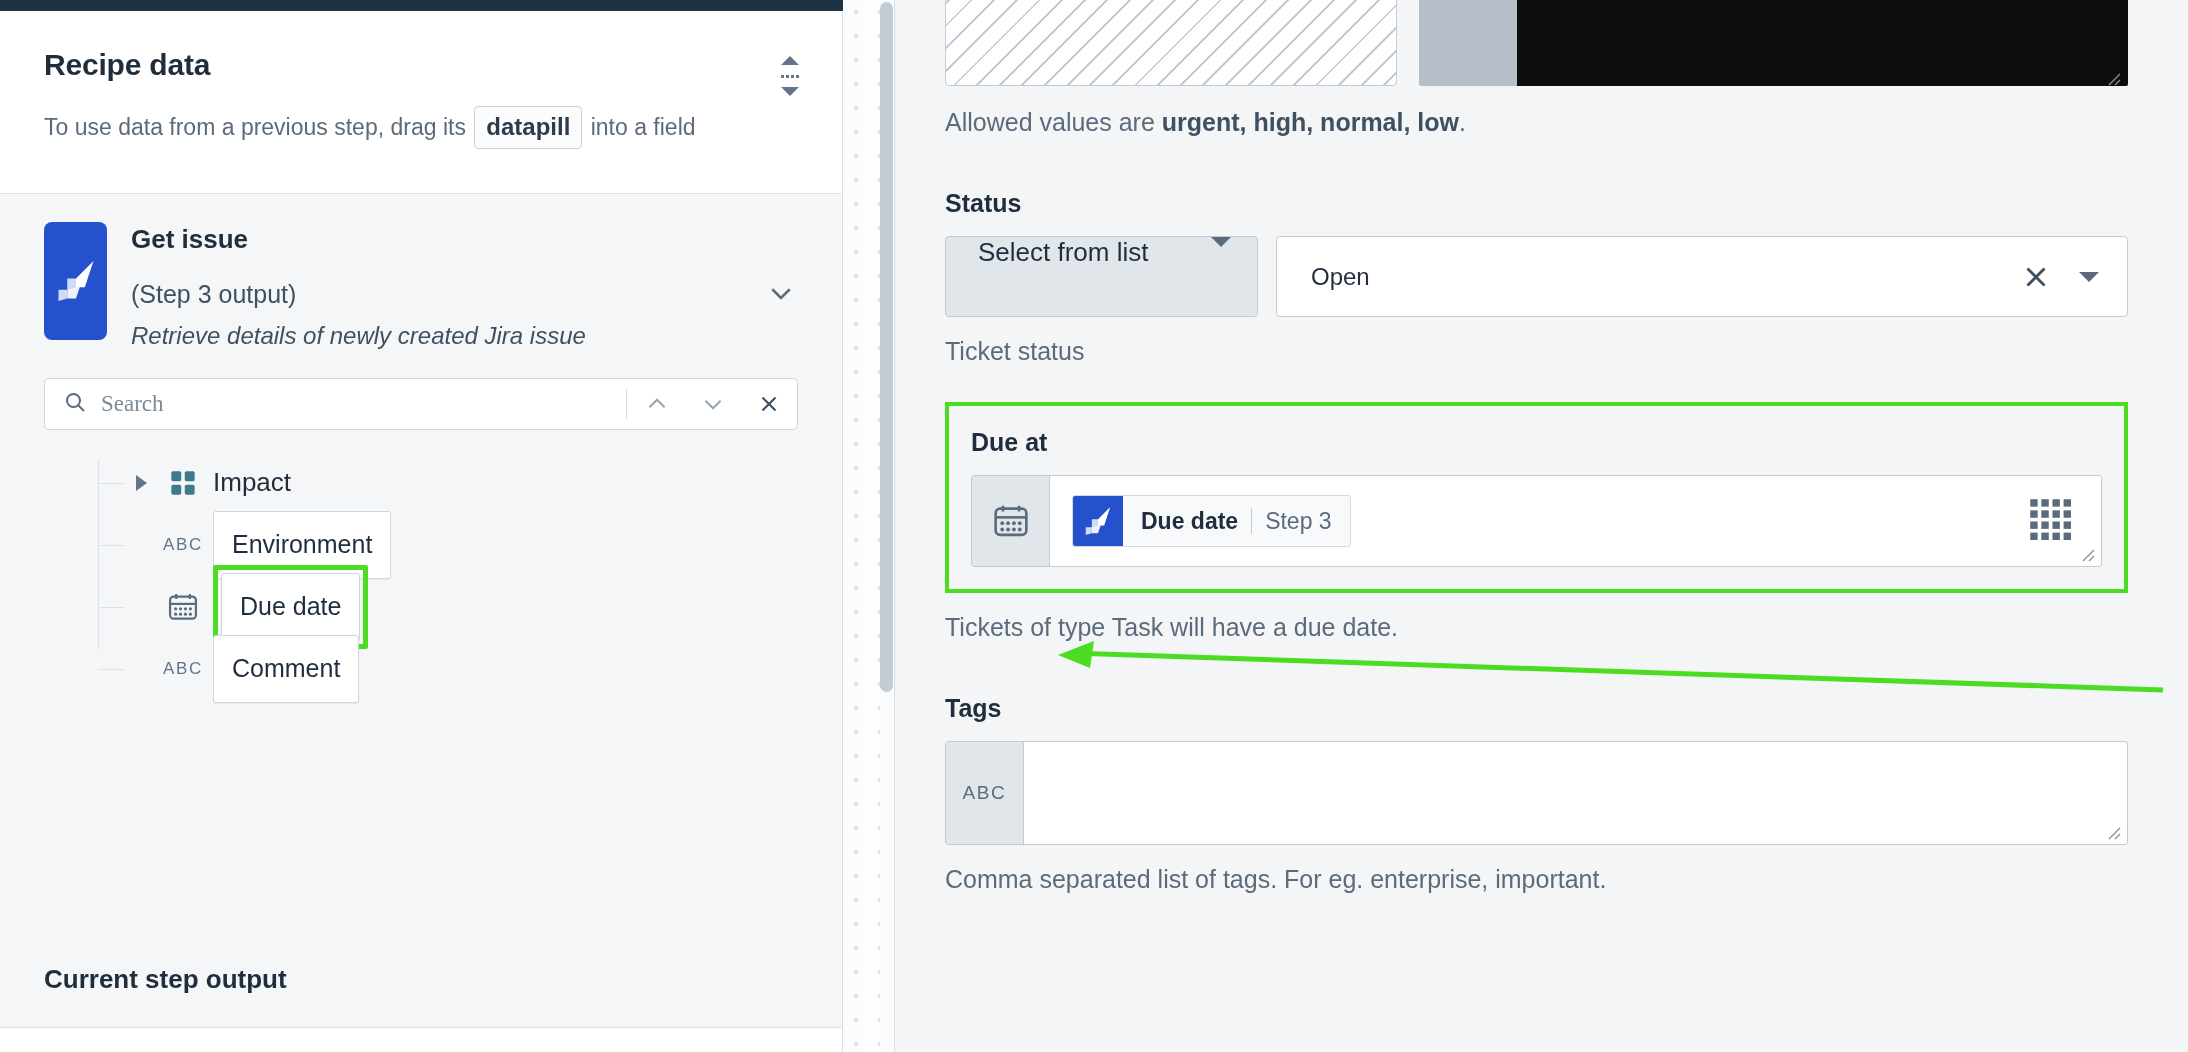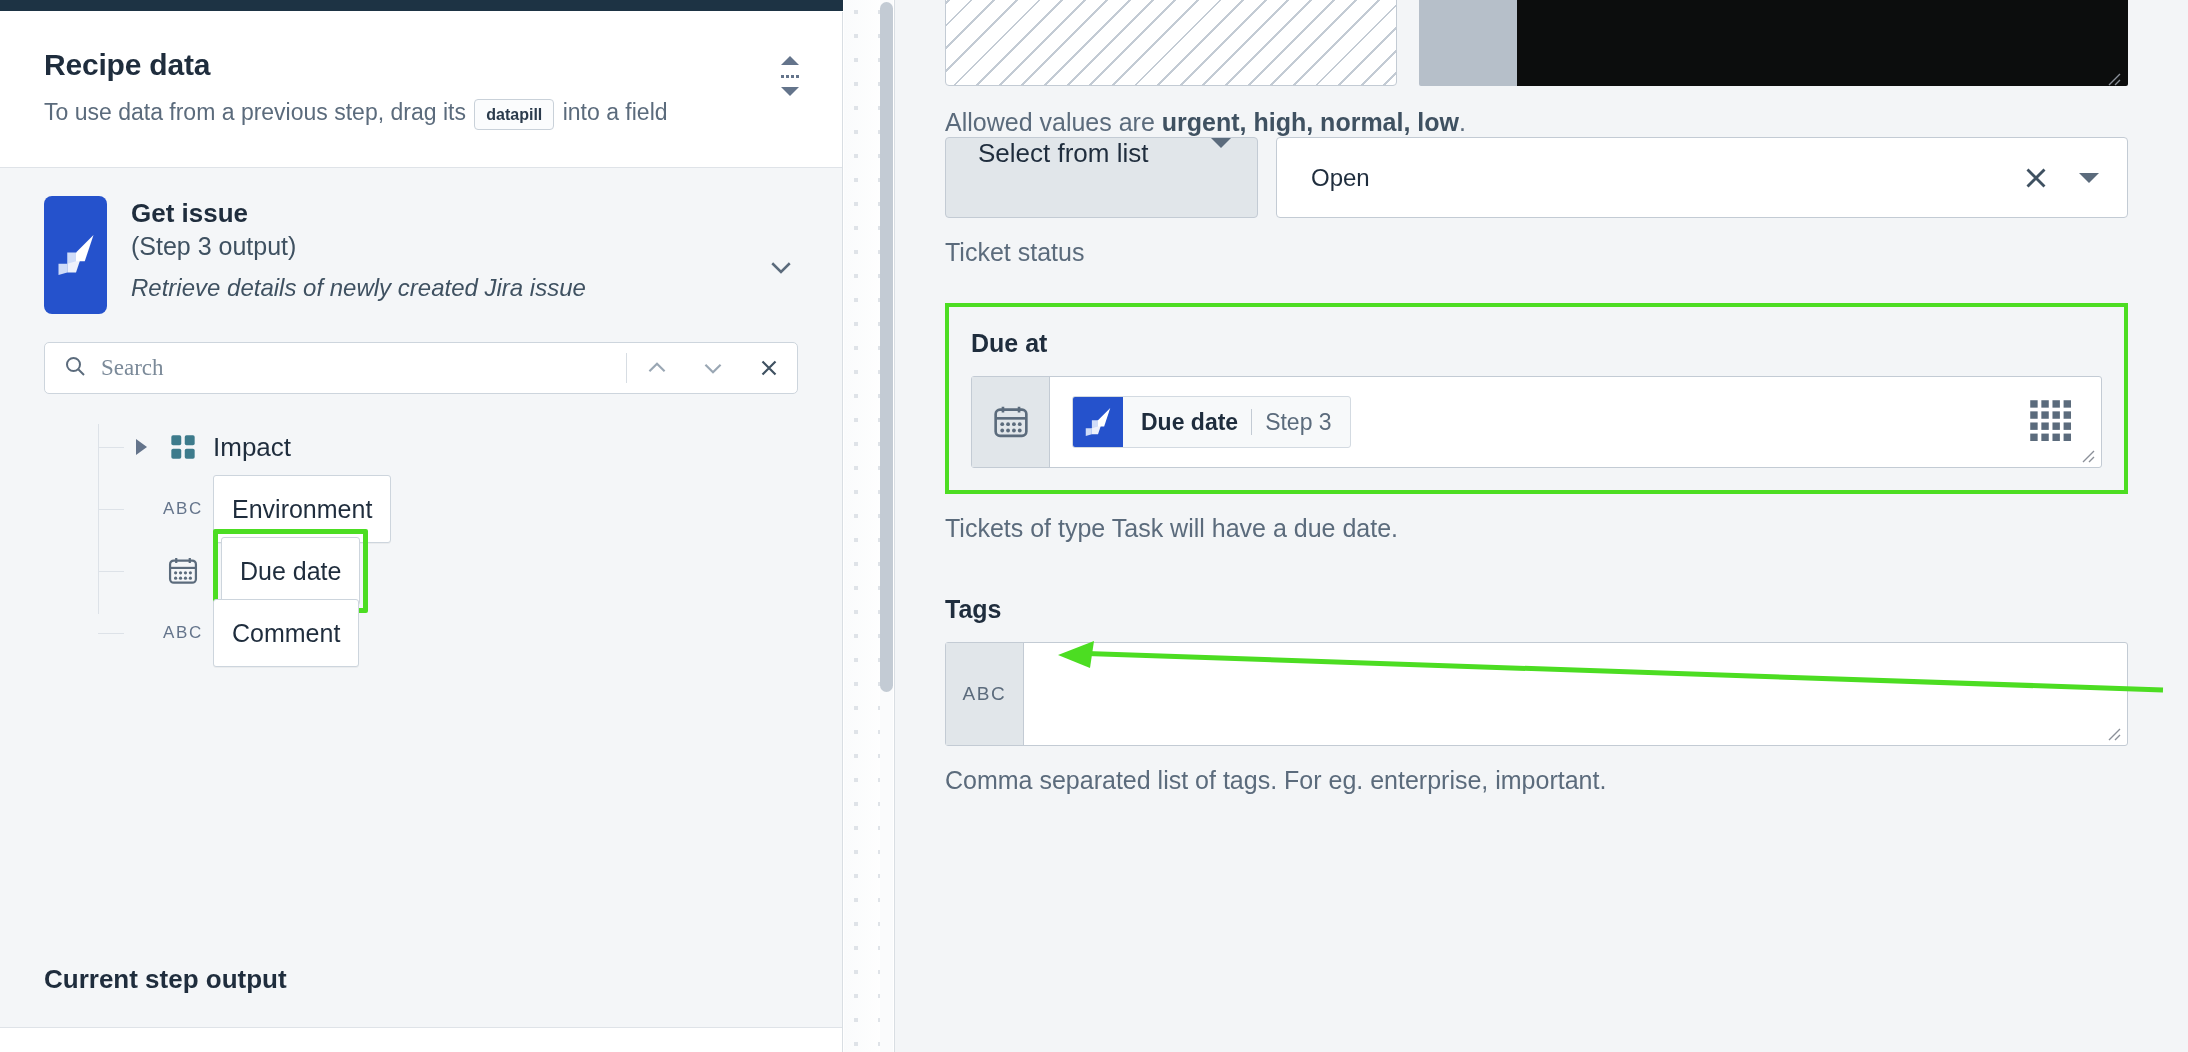"datapill" .pill-inline { font-size: 16px -> 24px; margin: 3px 2px -> 10px 2px }
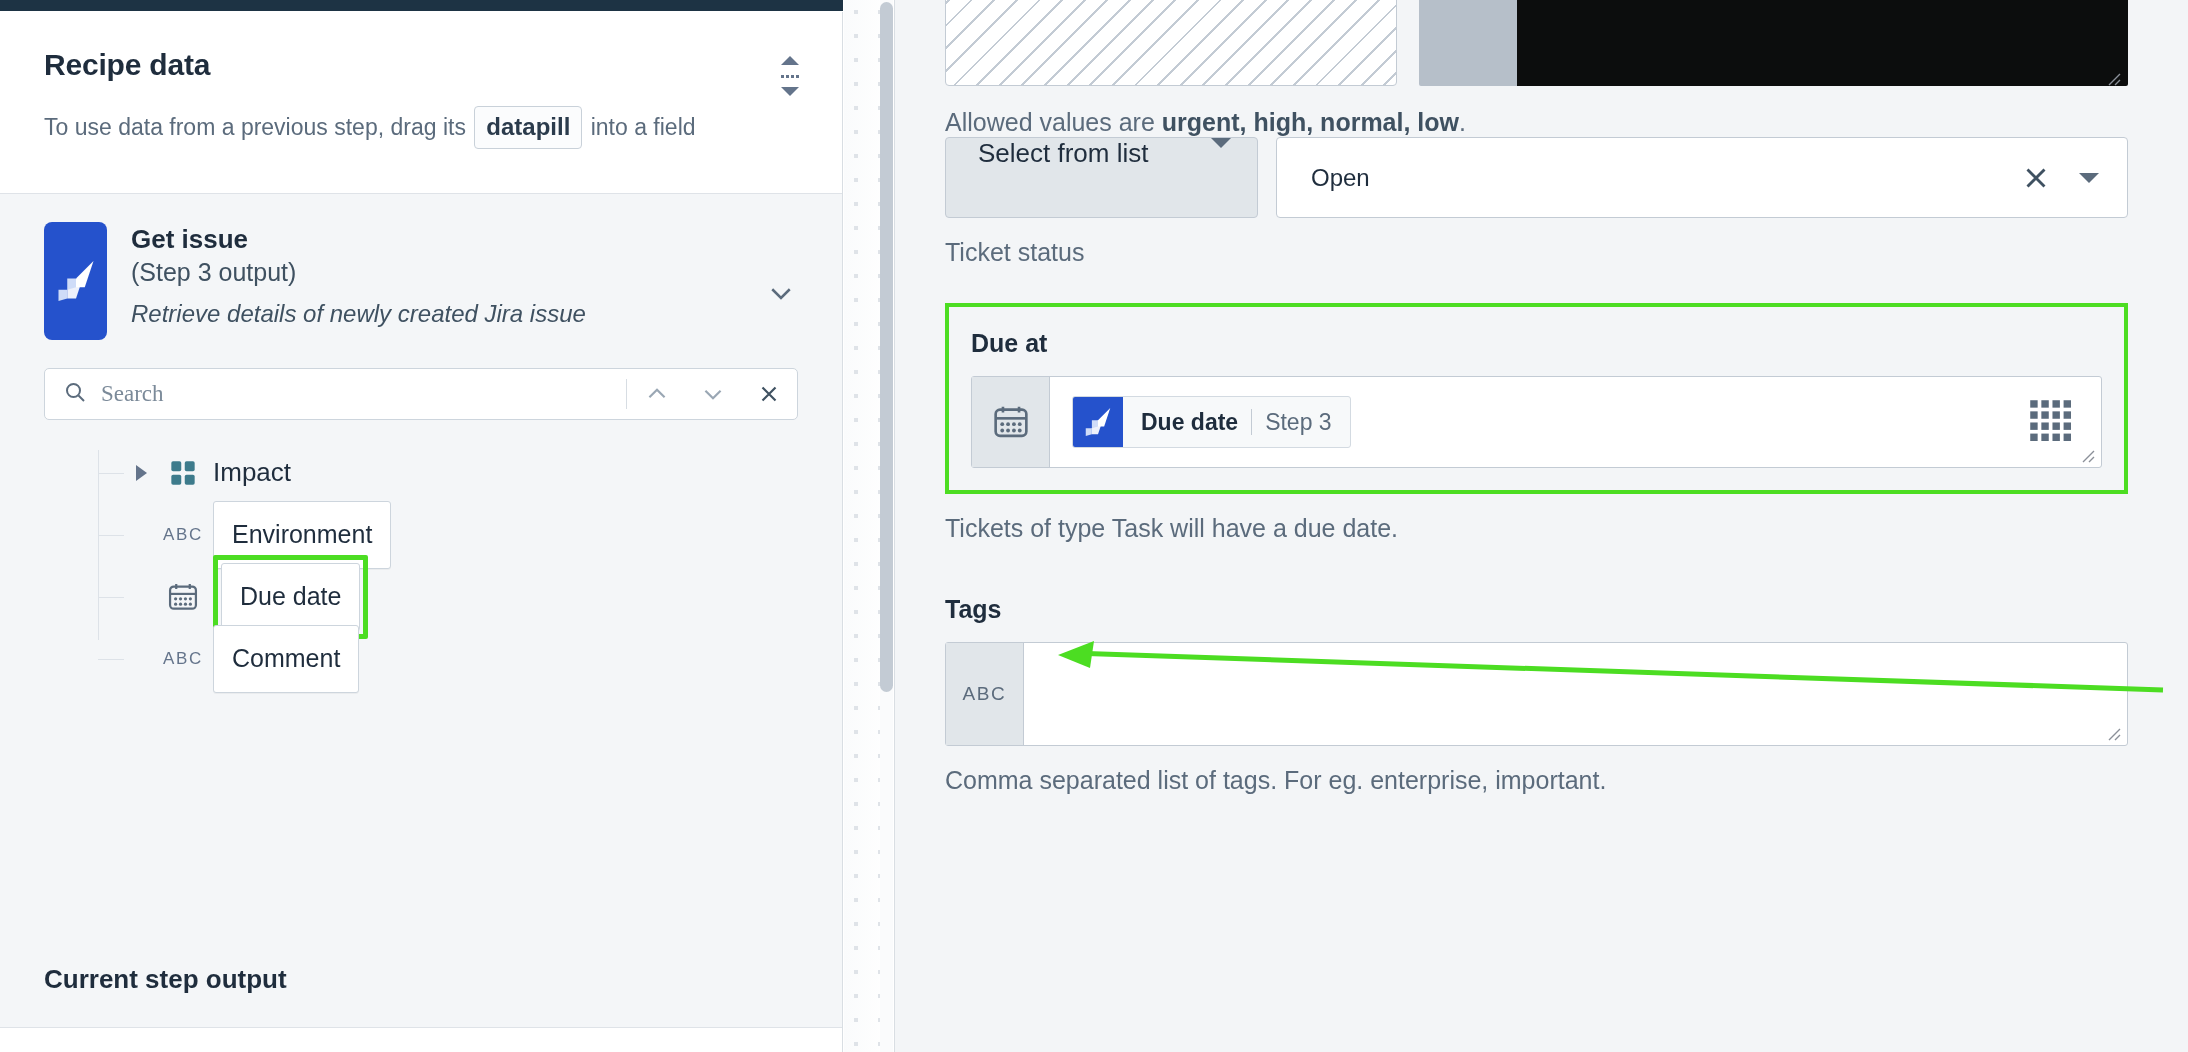"Status" div.field-label { html: none -> <div>Status</div> }
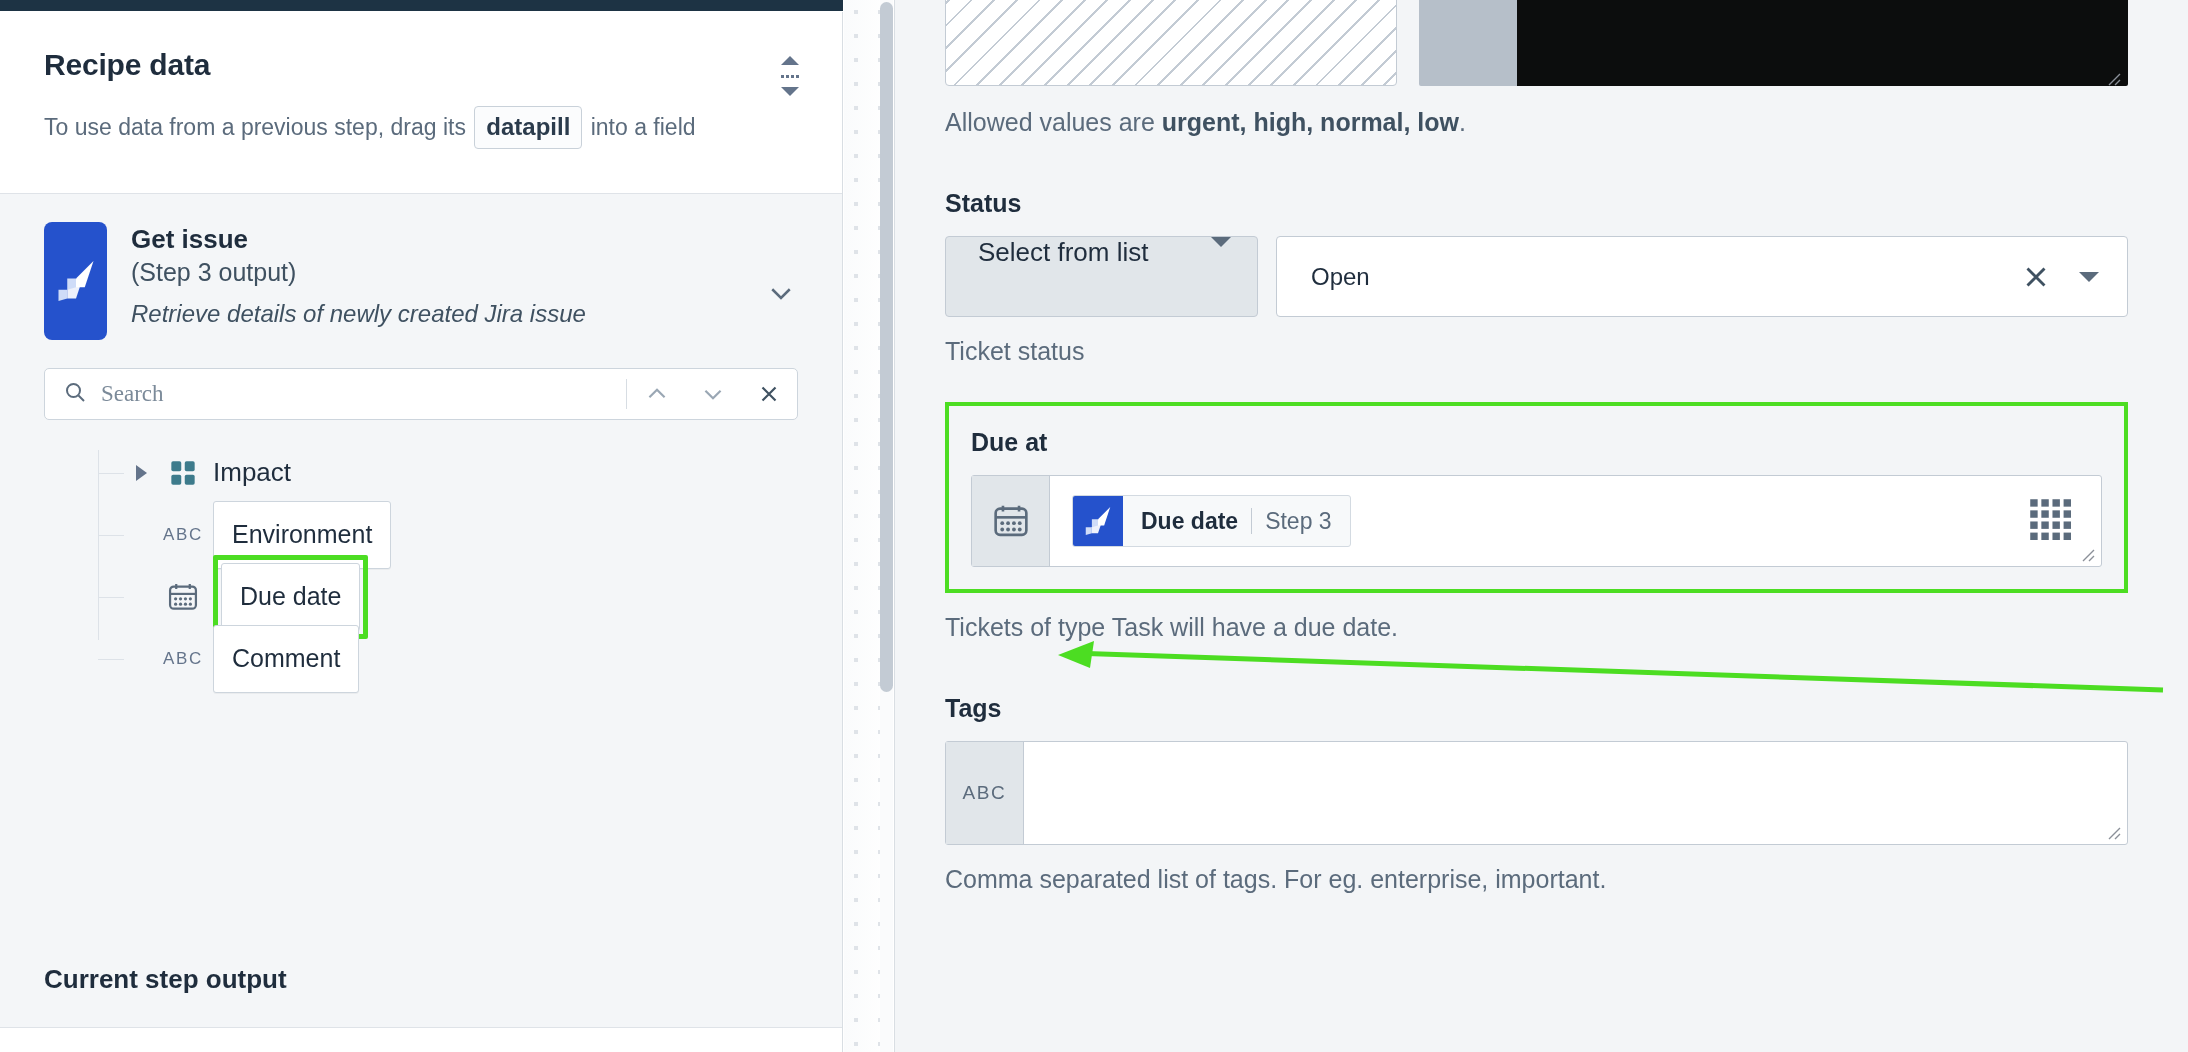"Get issue" .step-name { margin-bottom: 3px -> 25px }
